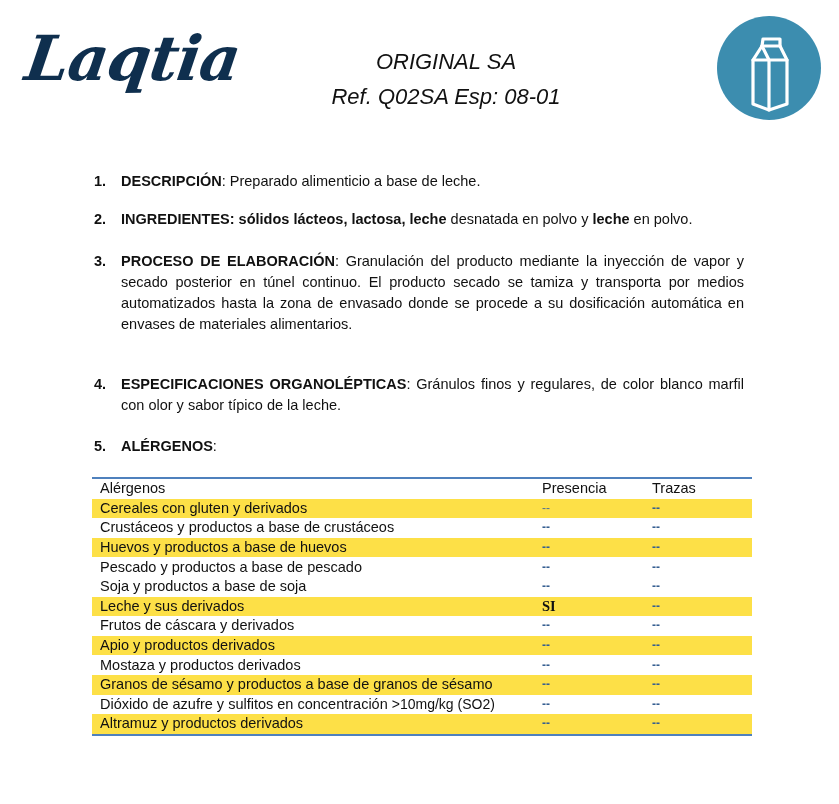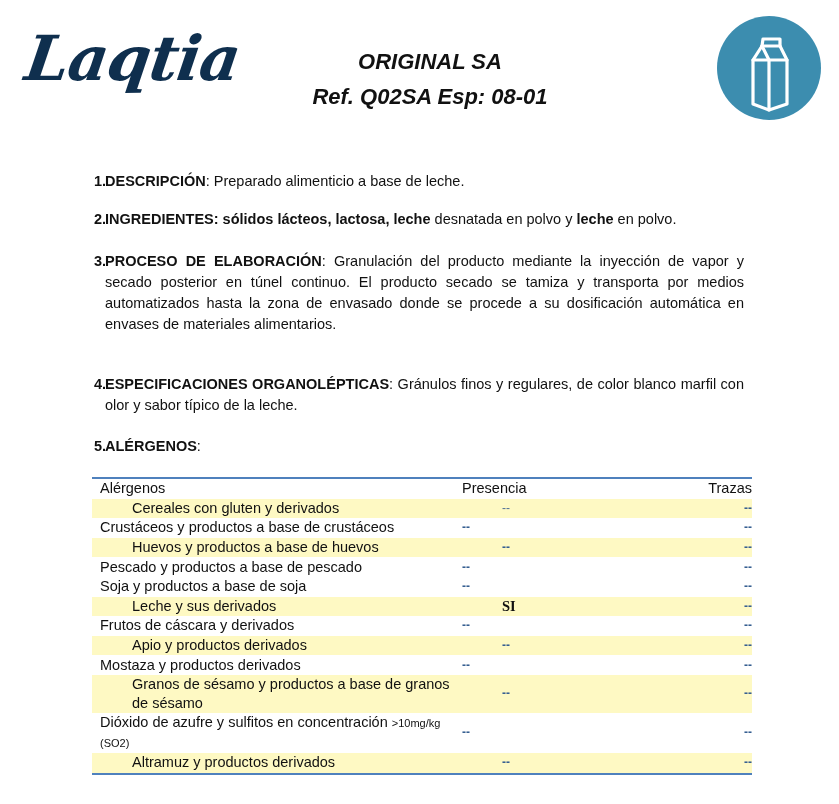"ORIGINAL SA" .title-block { font-weight: bold -> normal; left: 270px -> 286px }
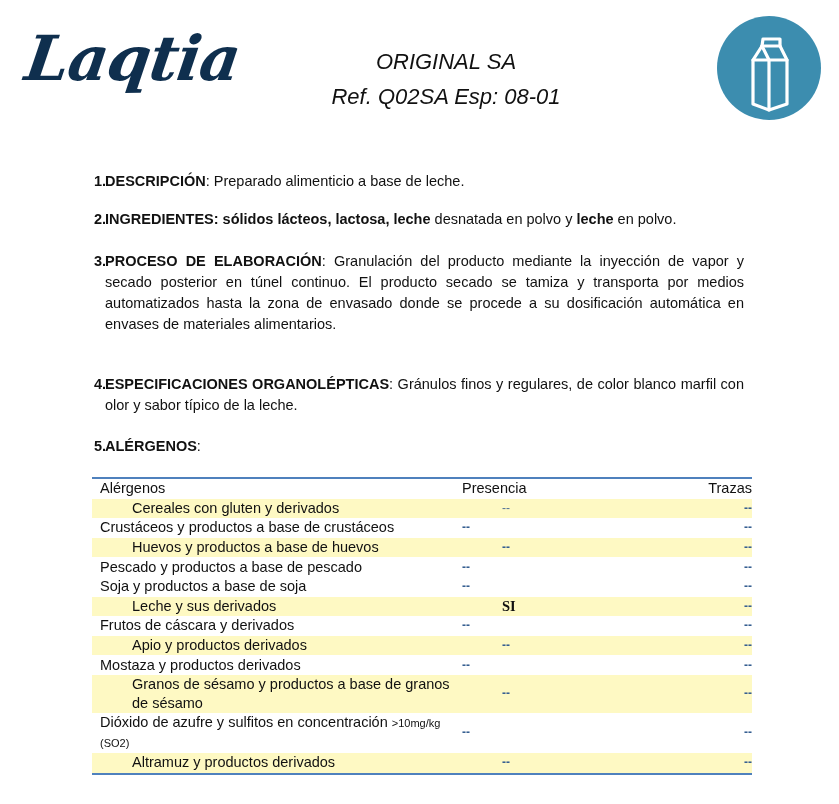"DESCRIPCIÓN: Preparado alimenticio a" .item .txt { margin-left: 11px -> 27px }
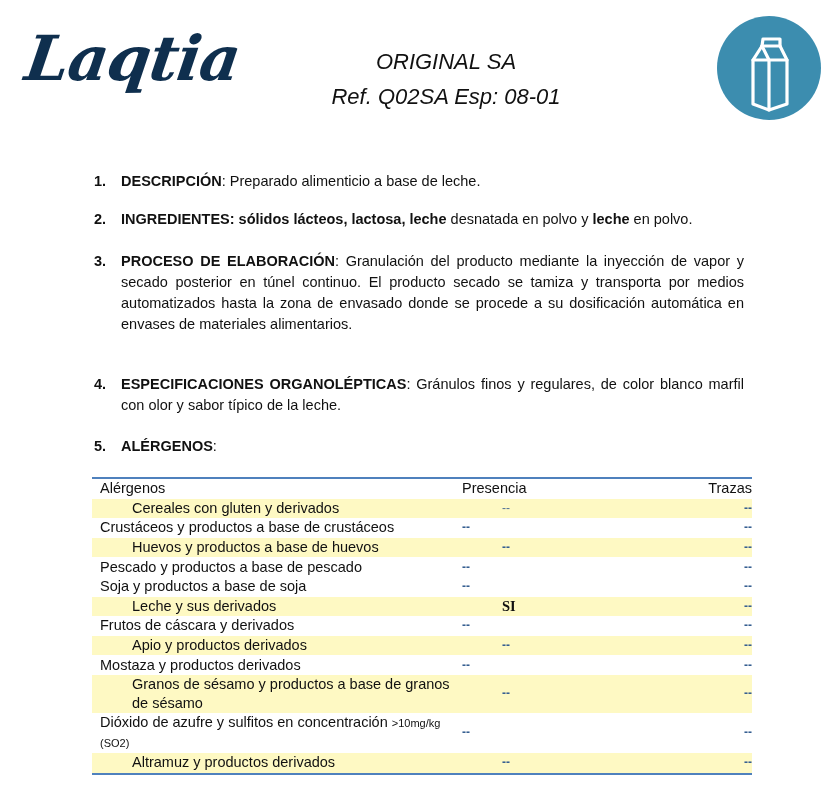"Trazas" table.allergens .c-traz { text-align: right -> left }
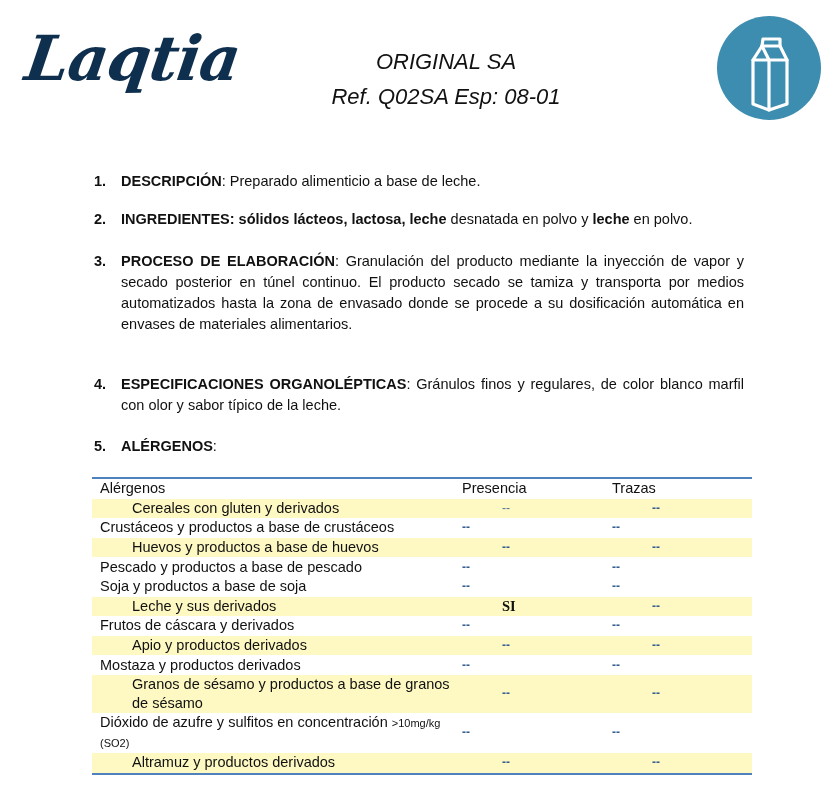"Cereales con gluten y derivados" table.allergens tr.band td { background: #fef9c3 -> #fde047; padding-left: 40px -> none }
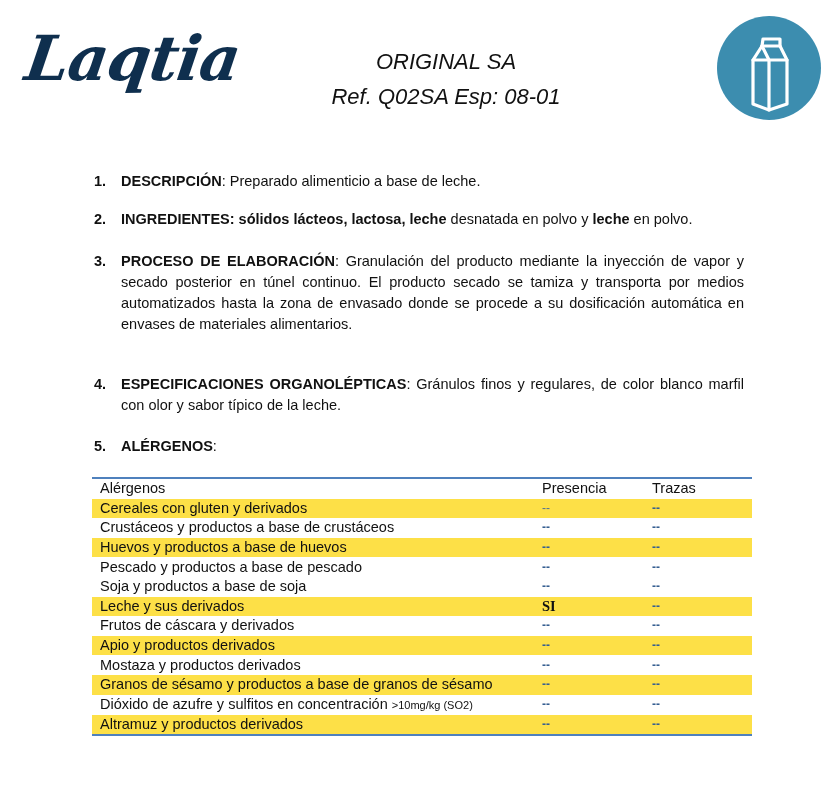">10mg/kg (SO2)" .small { font-size: 11px -> 14px }
